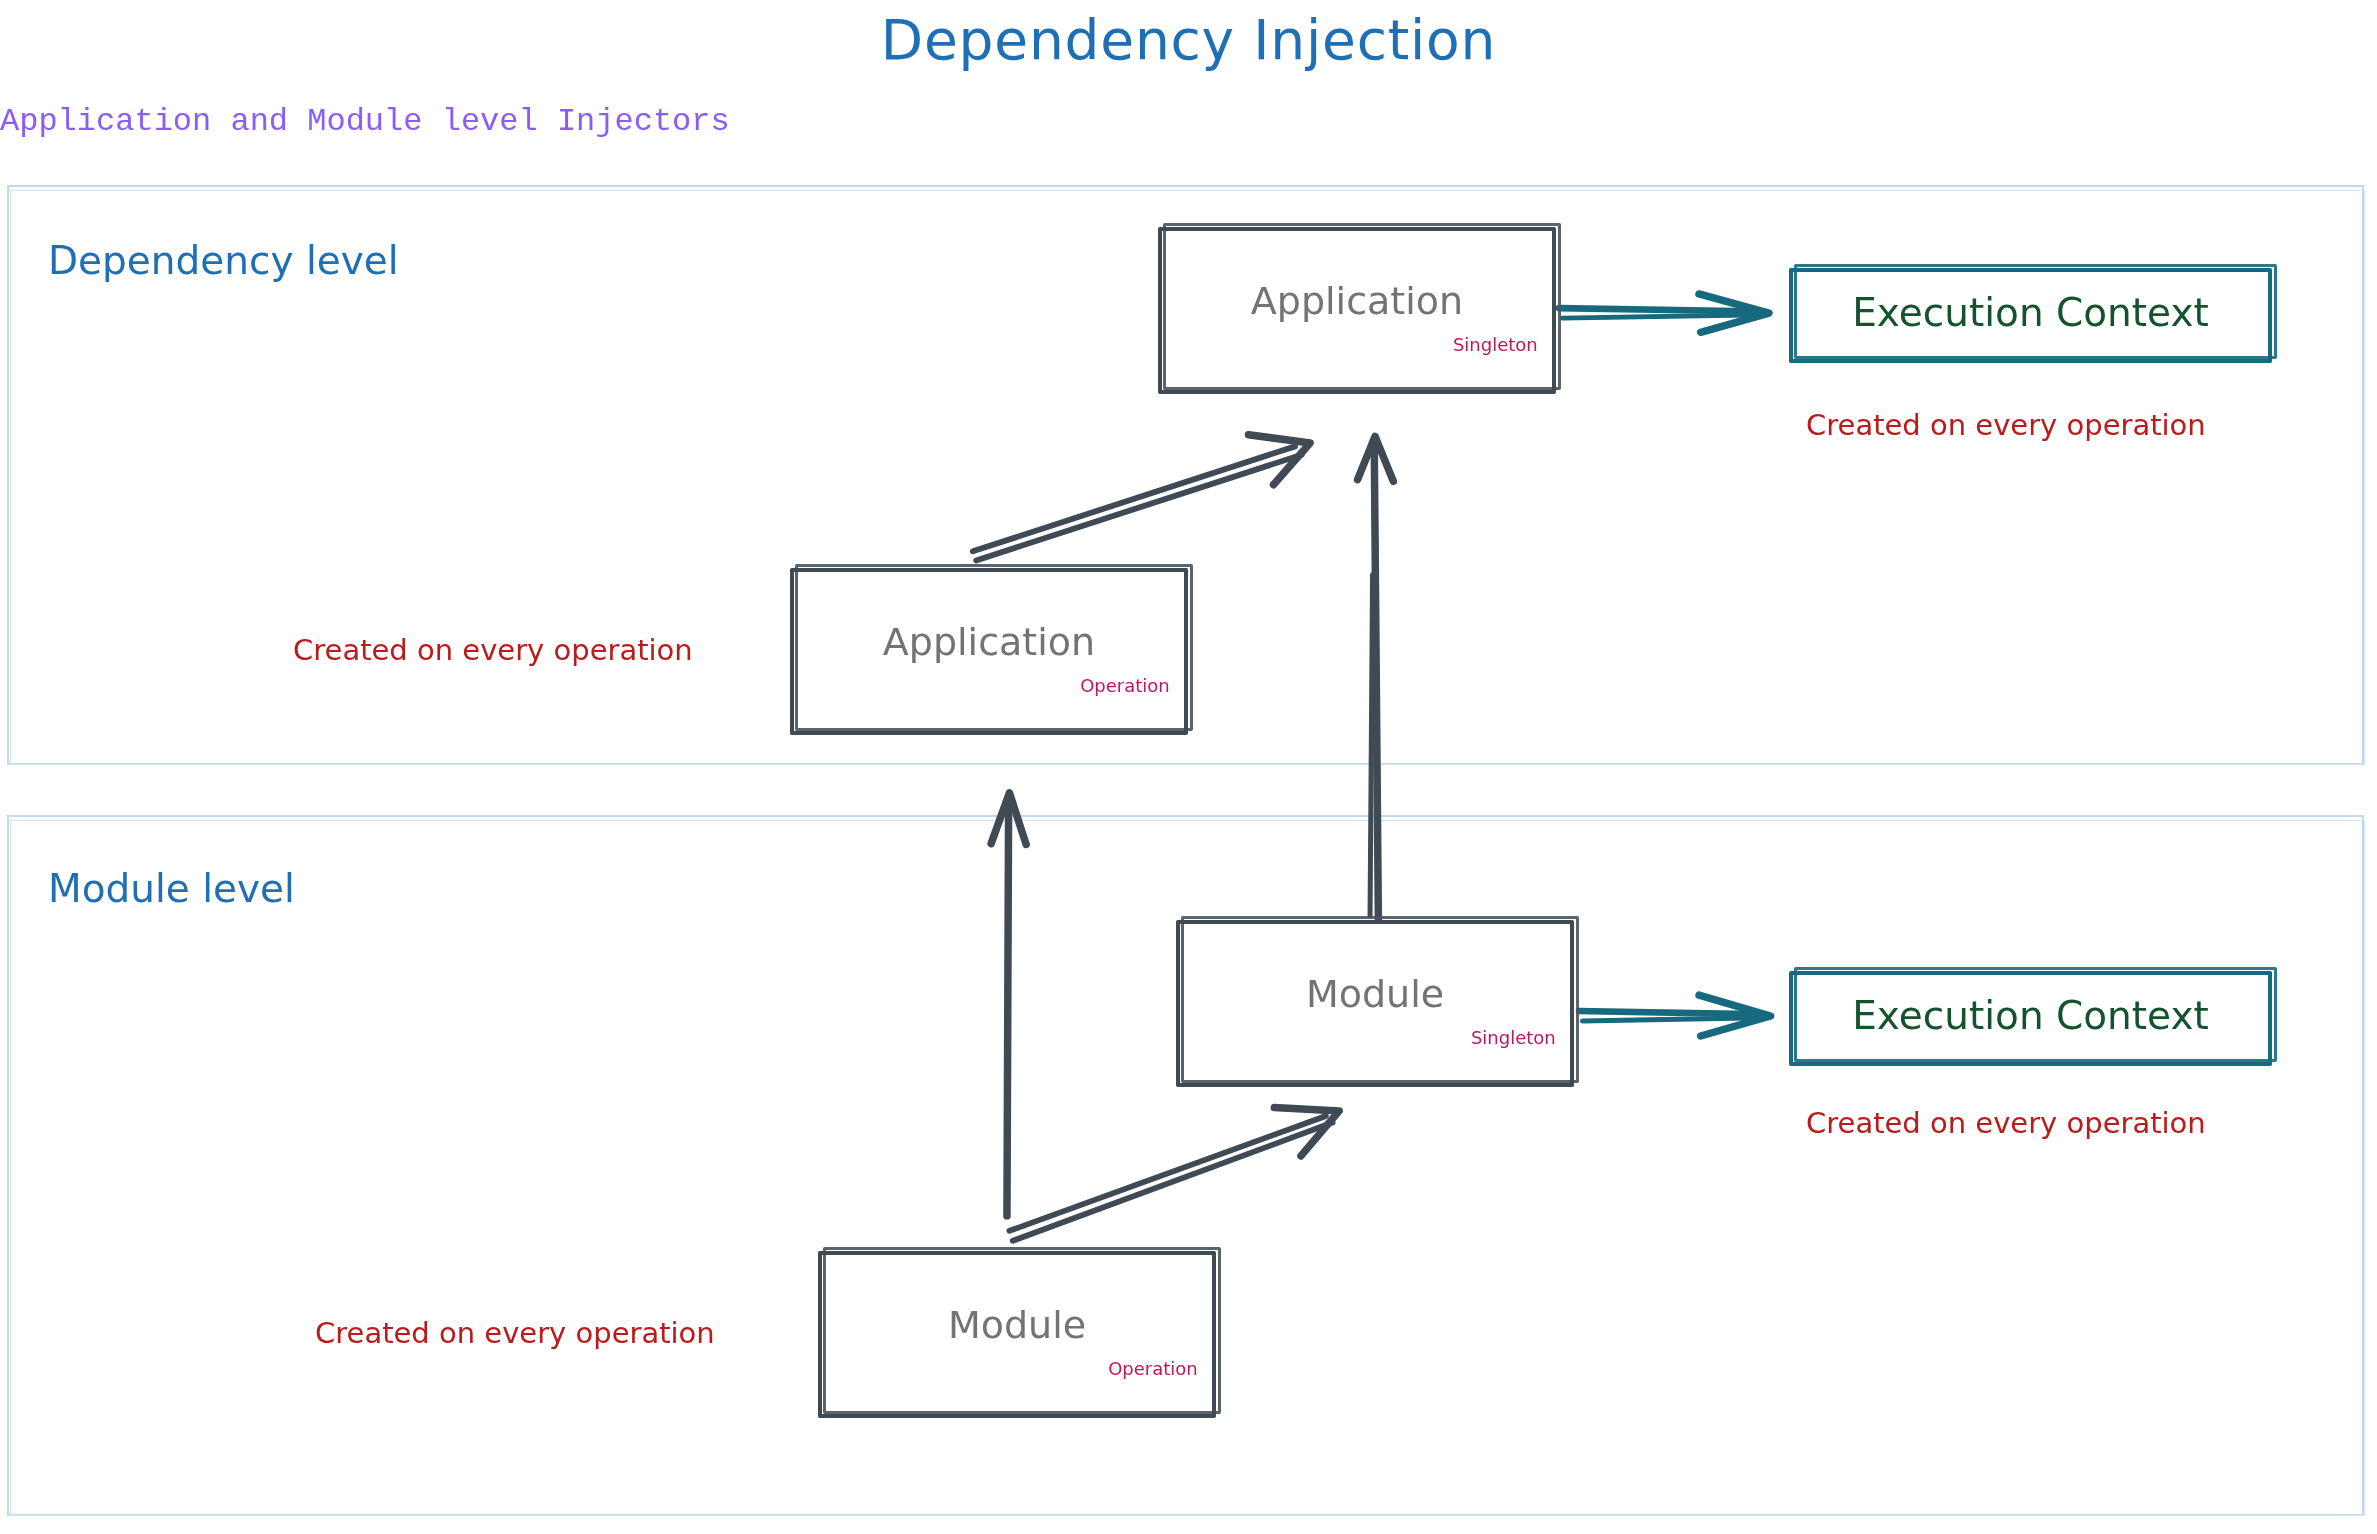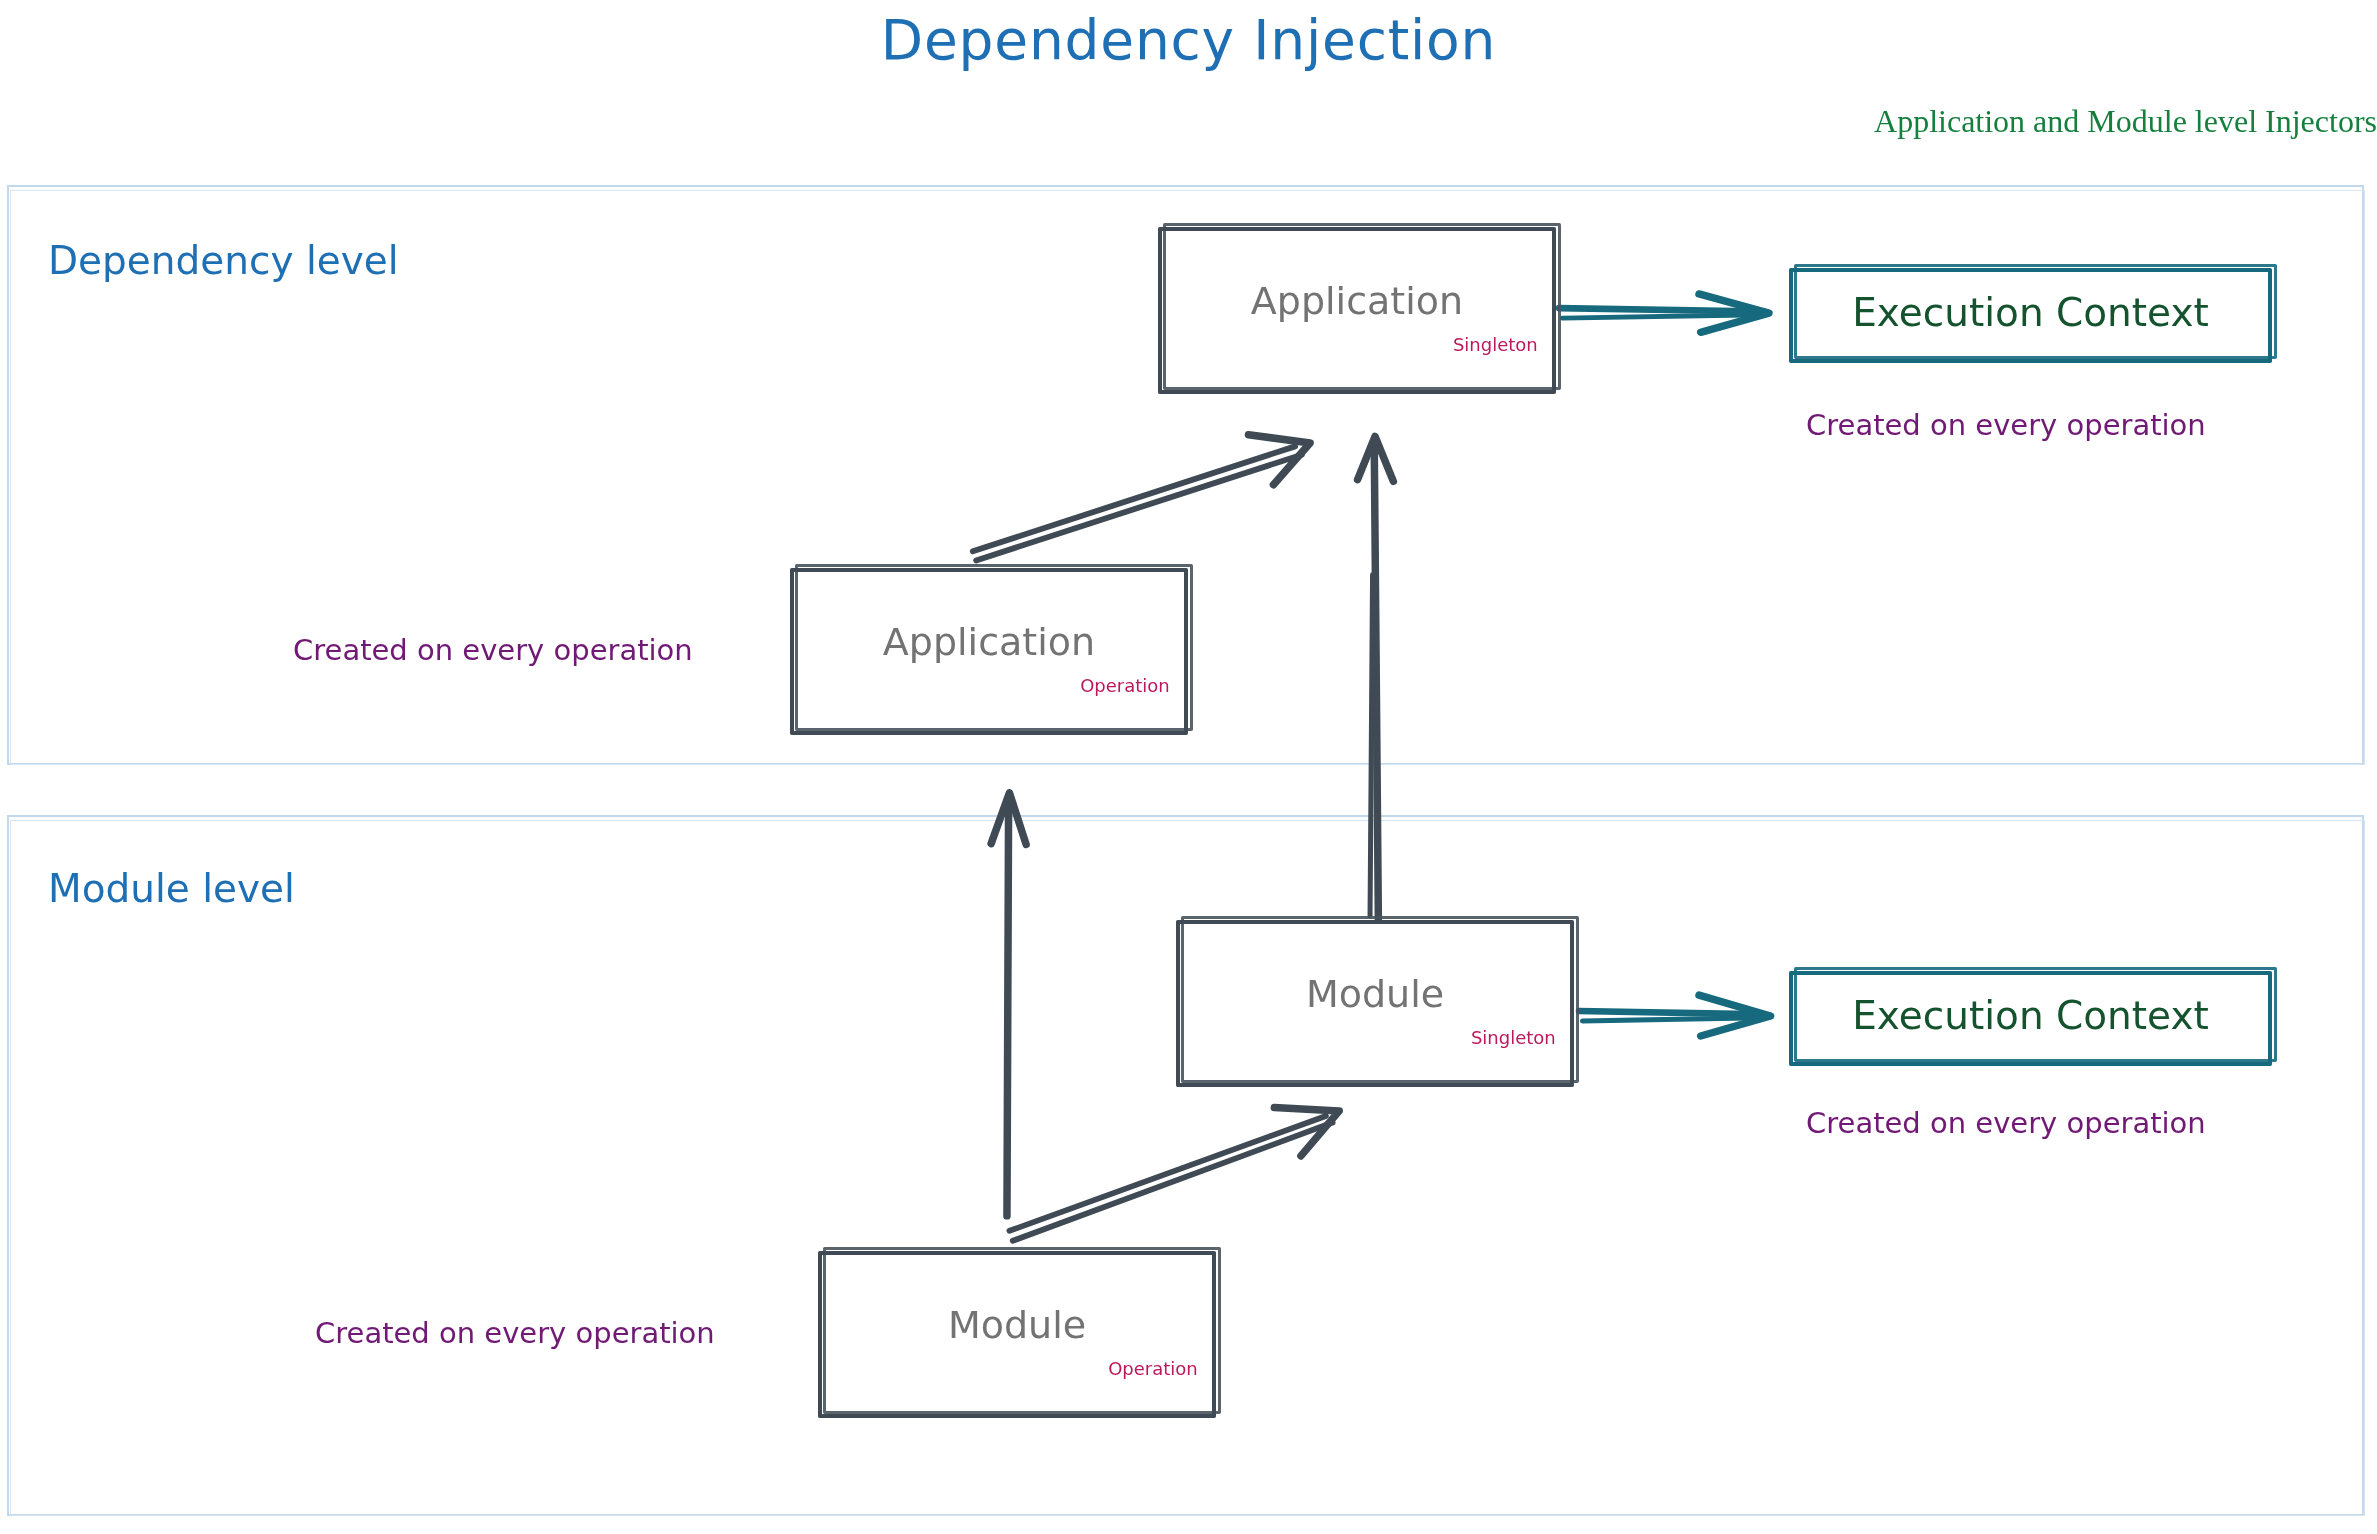"Application and Module level Injectors" .subtitle { color: #15803d -> #8b5cf6; font-family: Liberation Serif, serif -> Liberation Mono, monospace; text-align: right -> left }
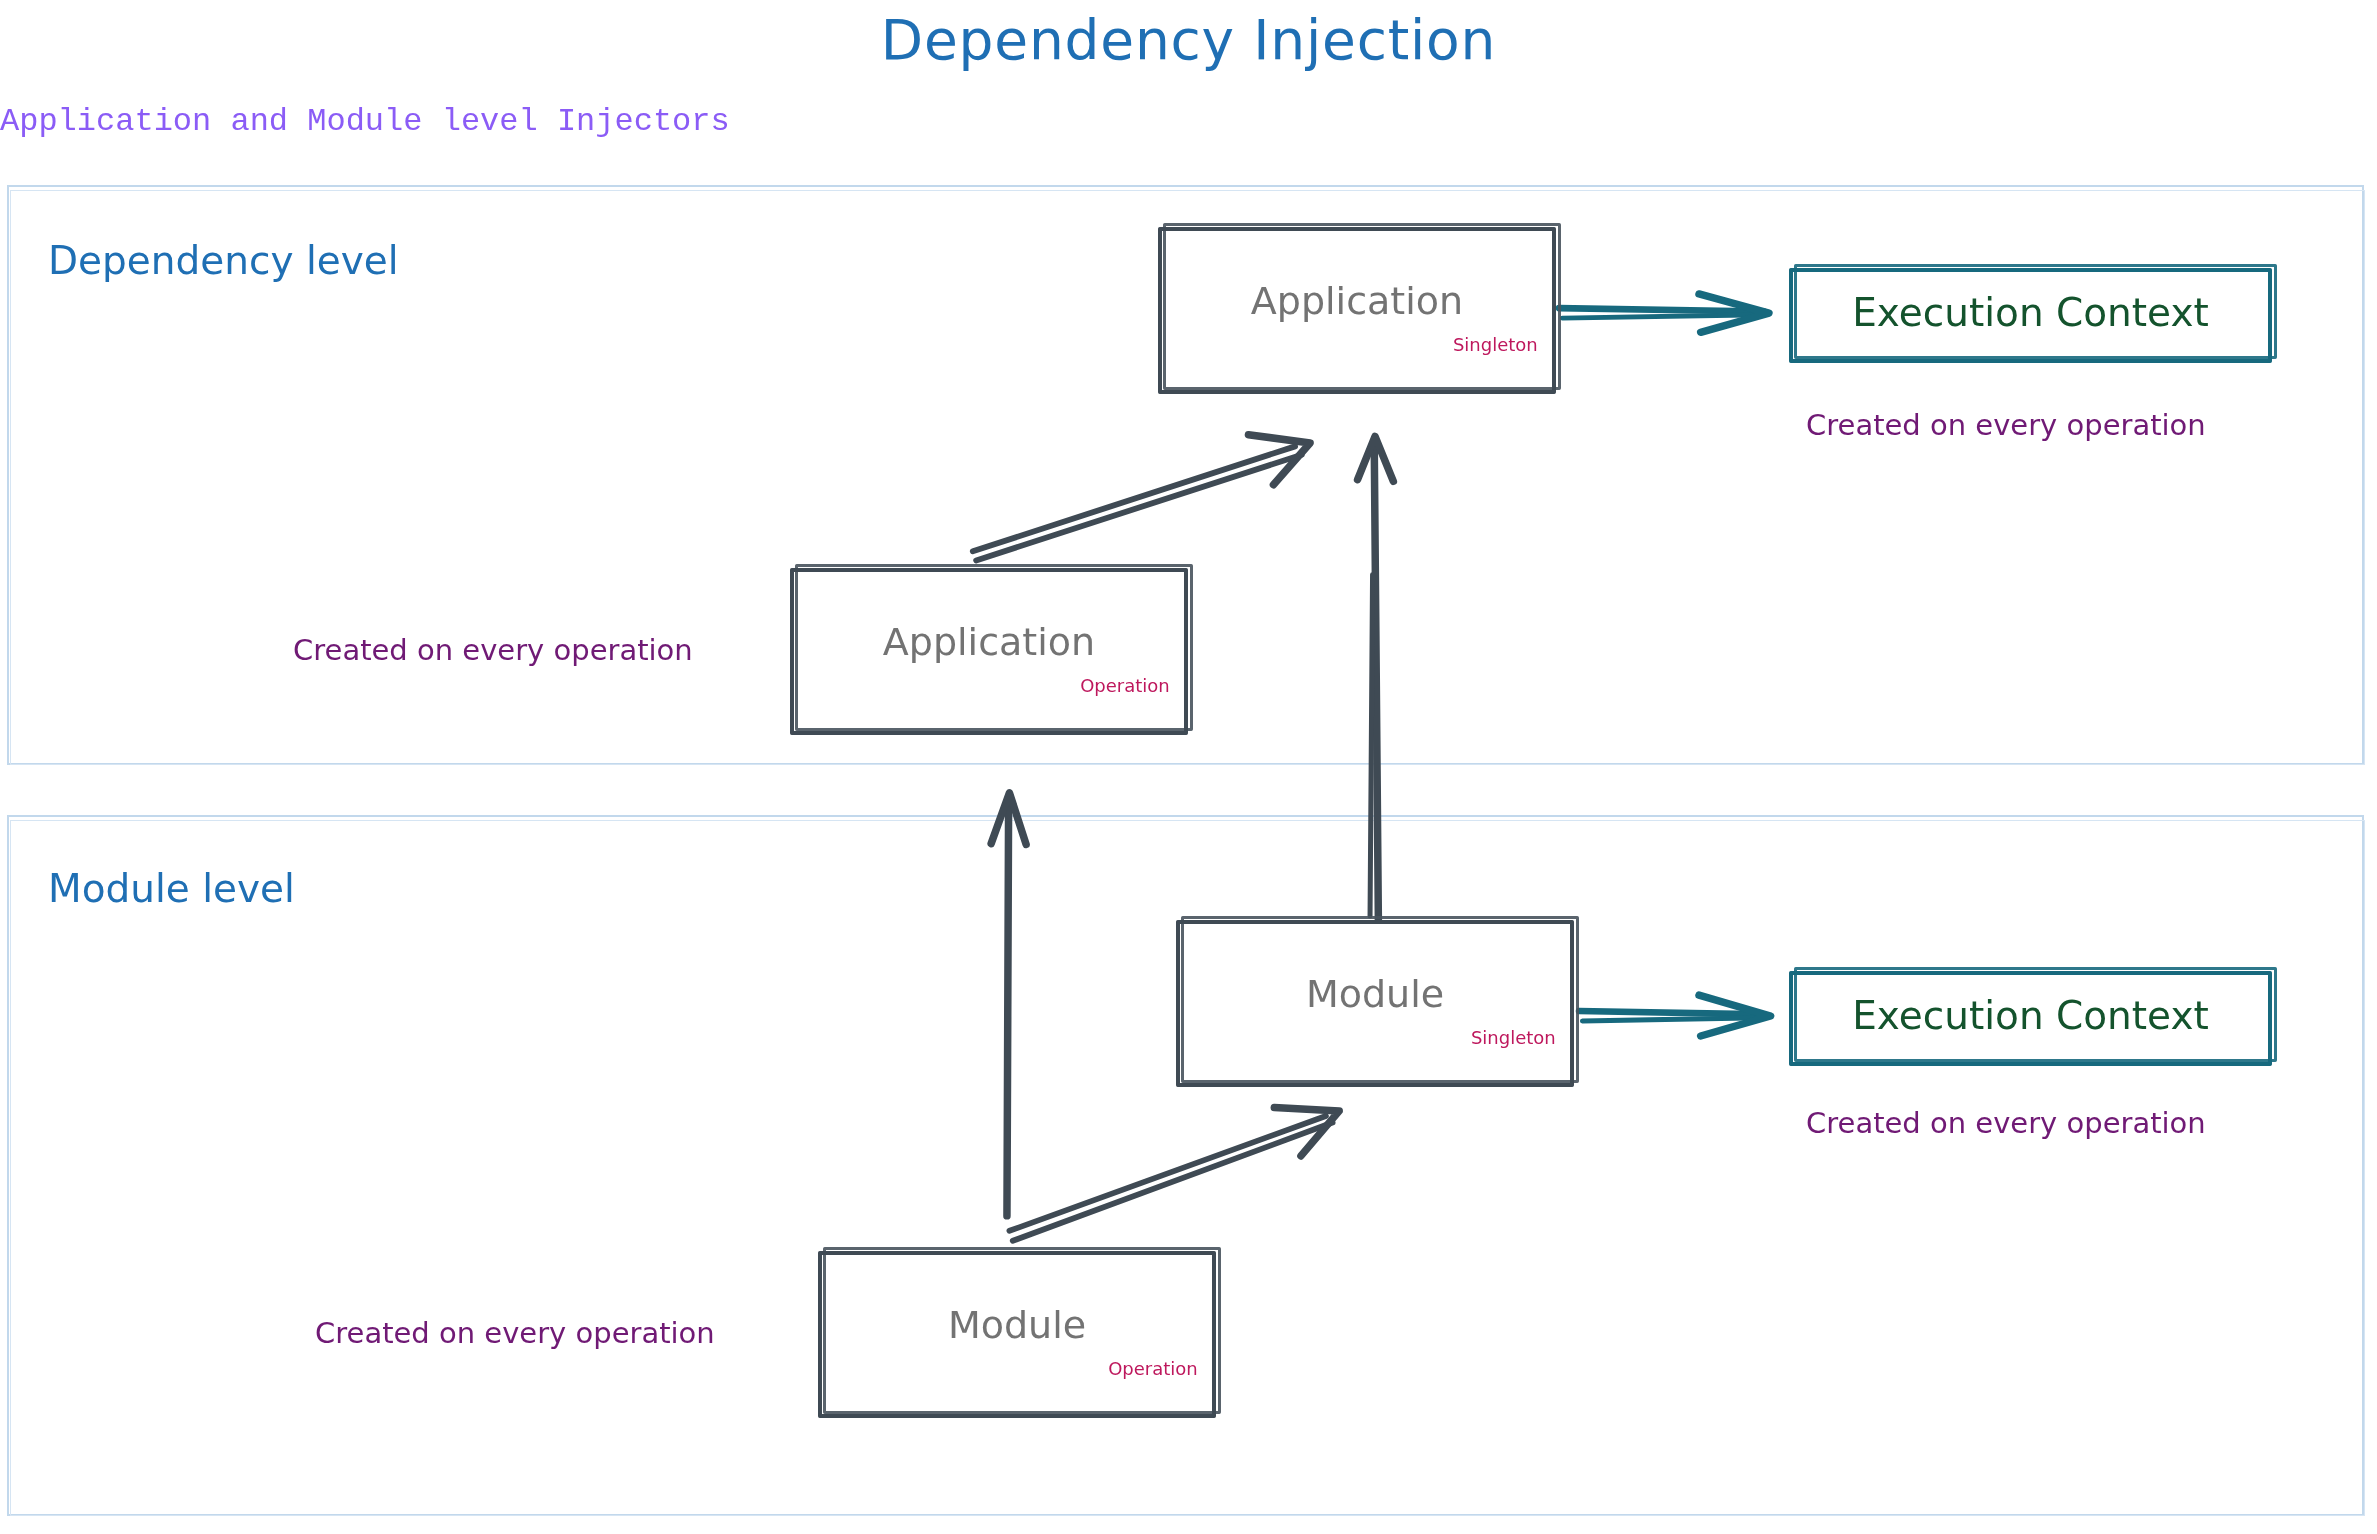"Created on every operation" .caption { color: #701a75 -> #b91c1c }
